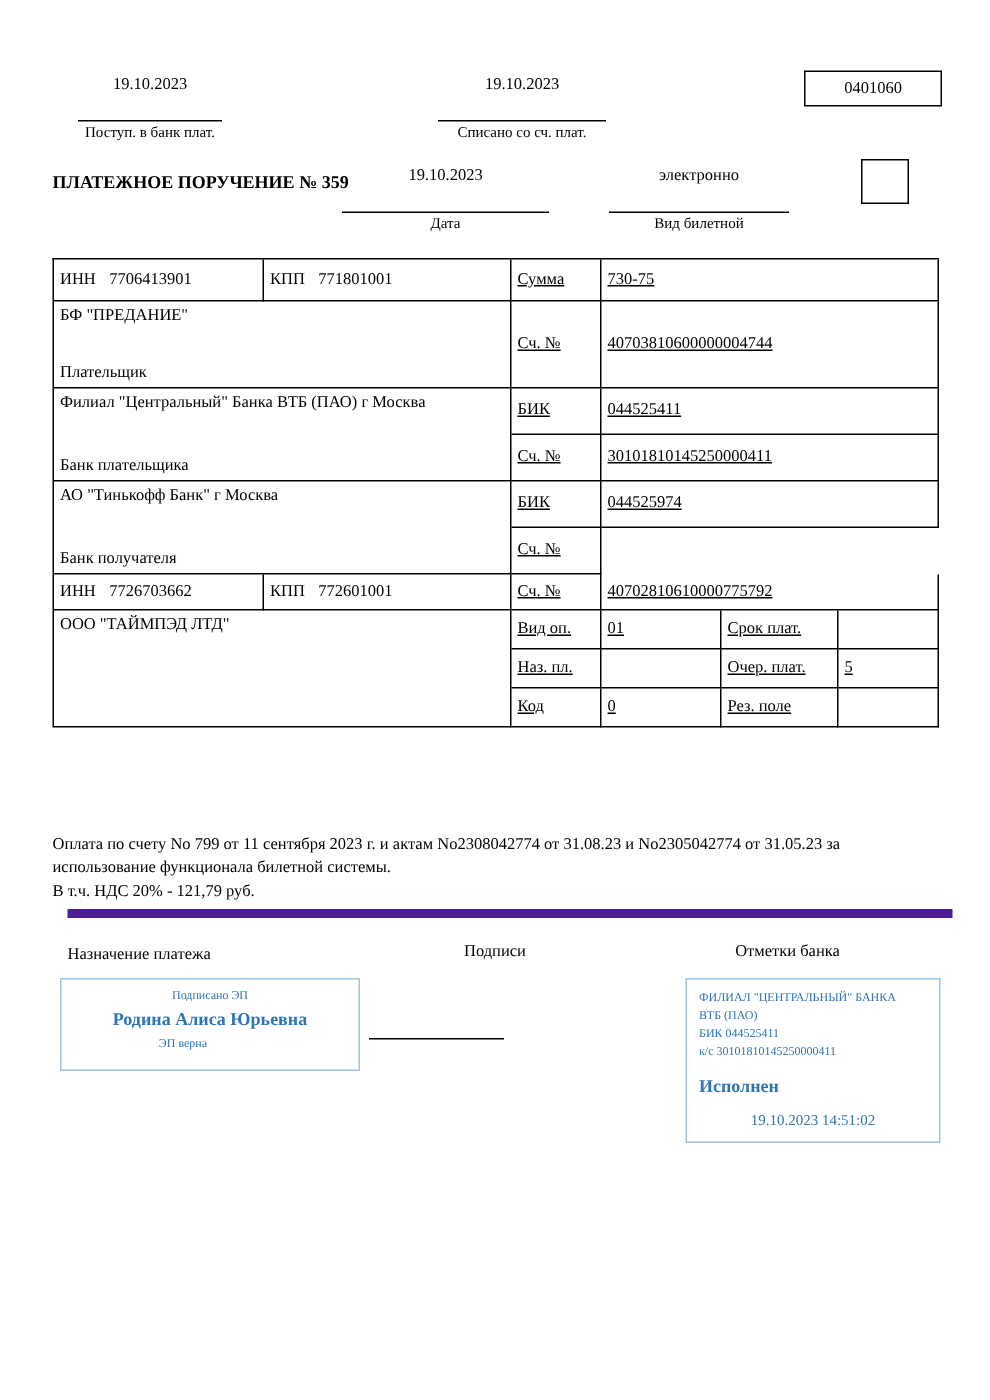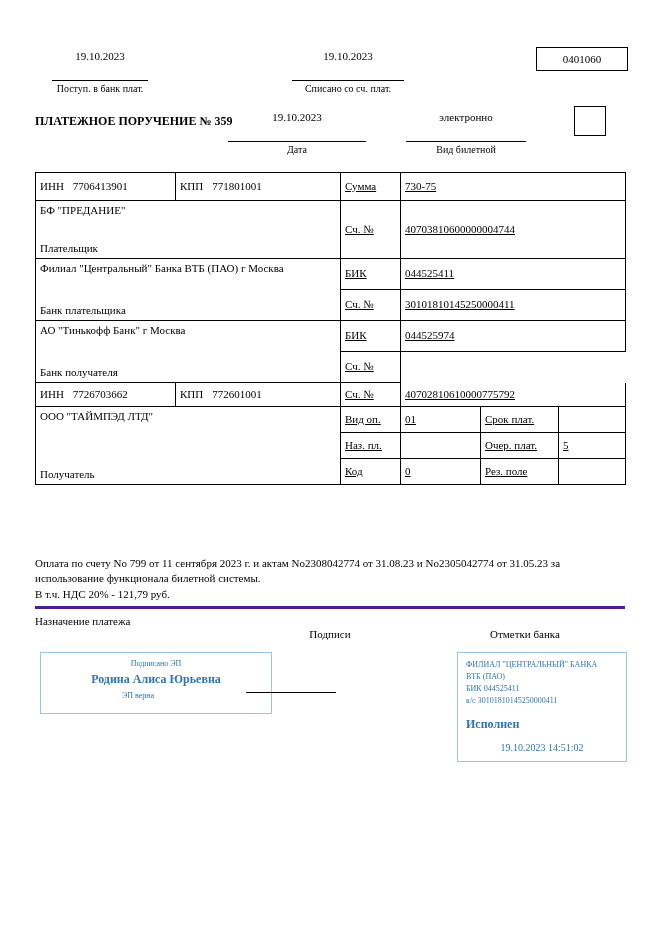"Получатель" div { html: <div>Получатель</div> -> none }
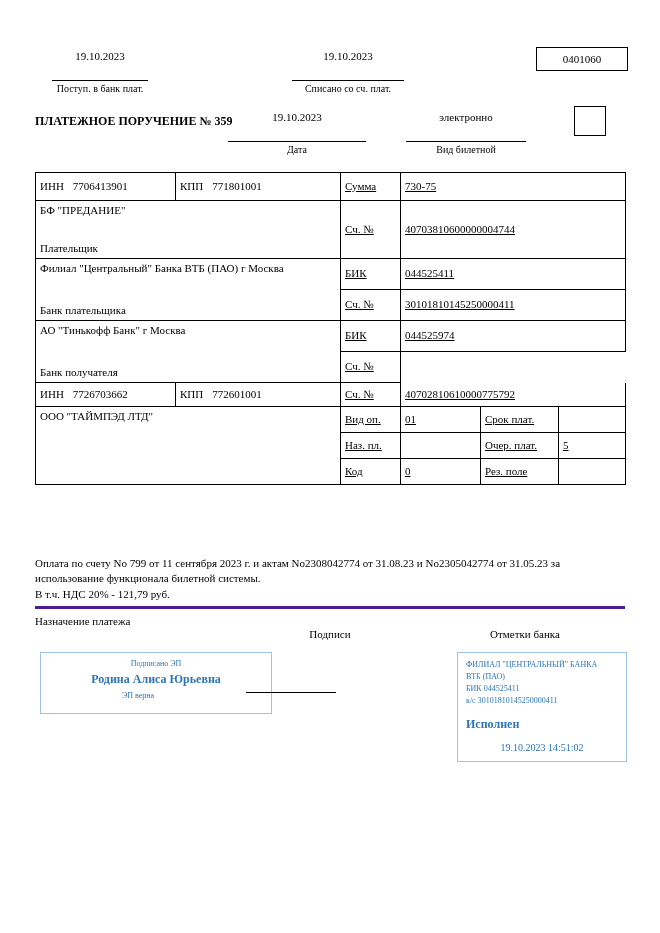"Назначение платежа" .purpose-label-line { border-top: 3px solid #4c1d95 -> 6px solid #4c1d95; margin-left: none -> 10px; padding-top: 6px -> 18px }
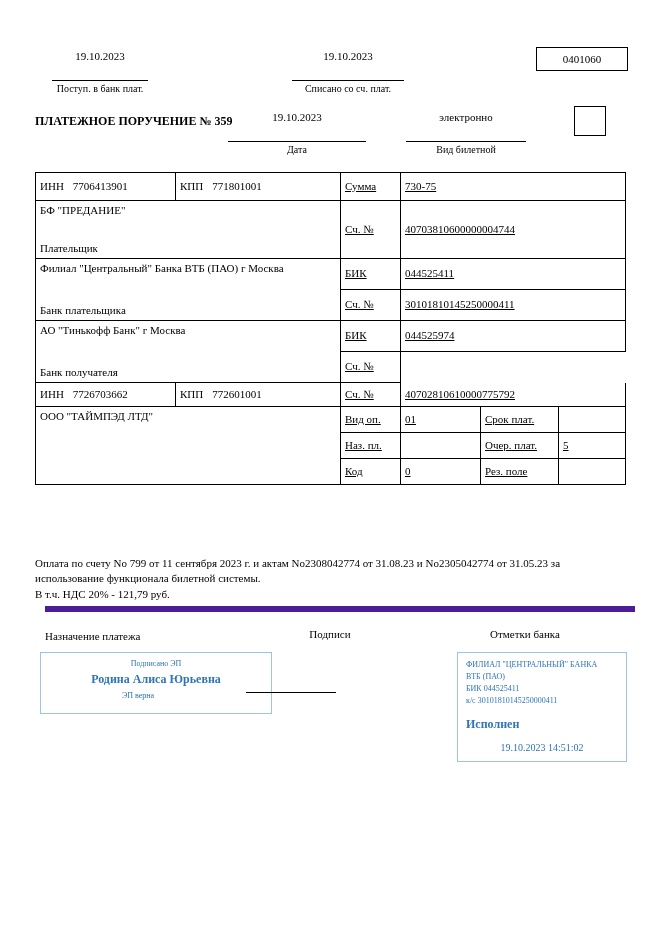"Подписано ЭП" div.abs { width: 232px -> 200px }
